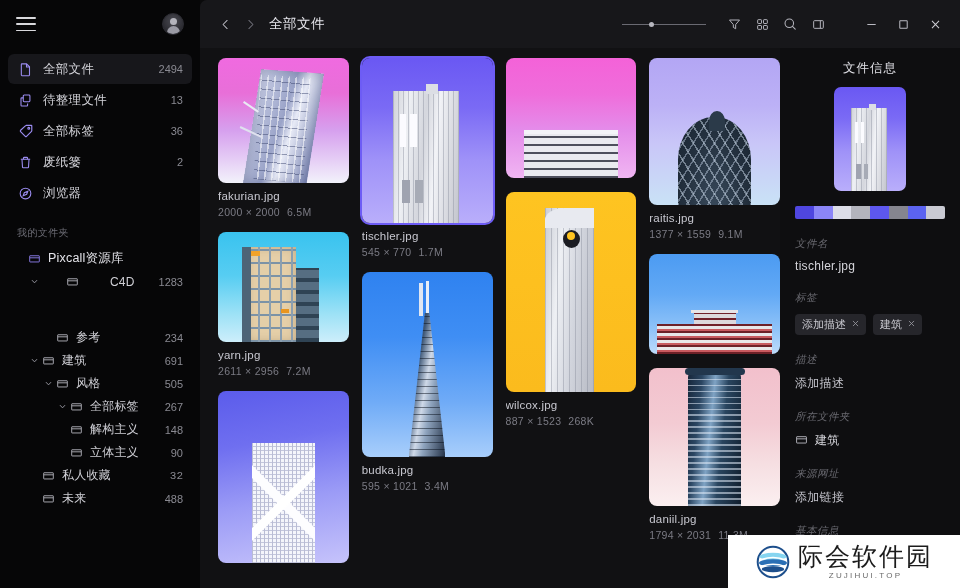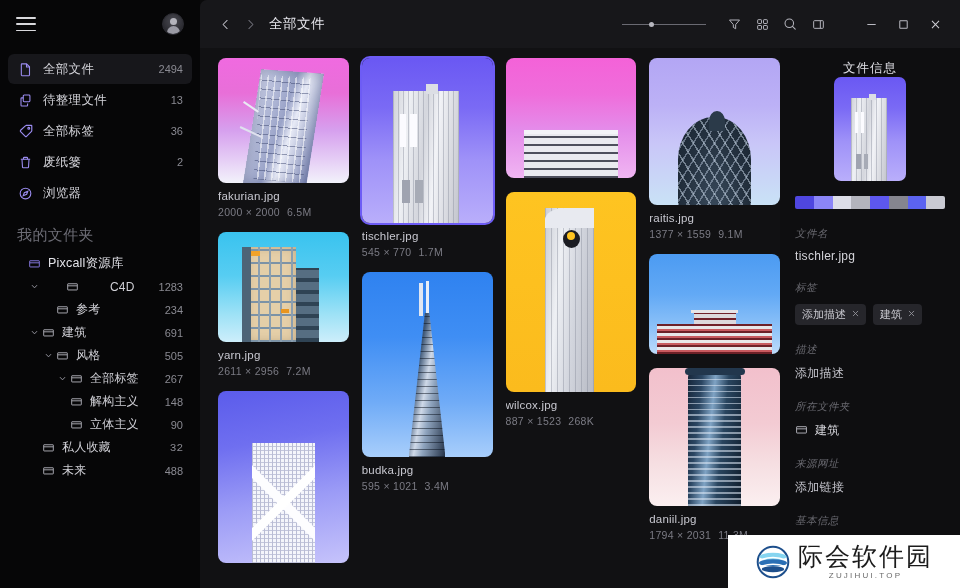"文件信息" .info-title { margin-bottom: 0 -> 10px }
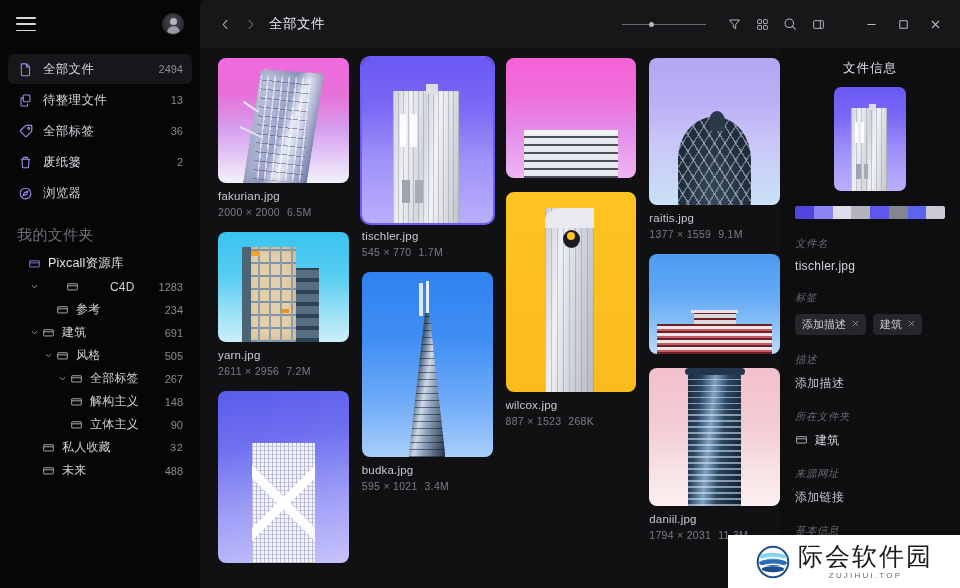"我的文件夹" .sb-section-title { font-size: 15px -> 10px }
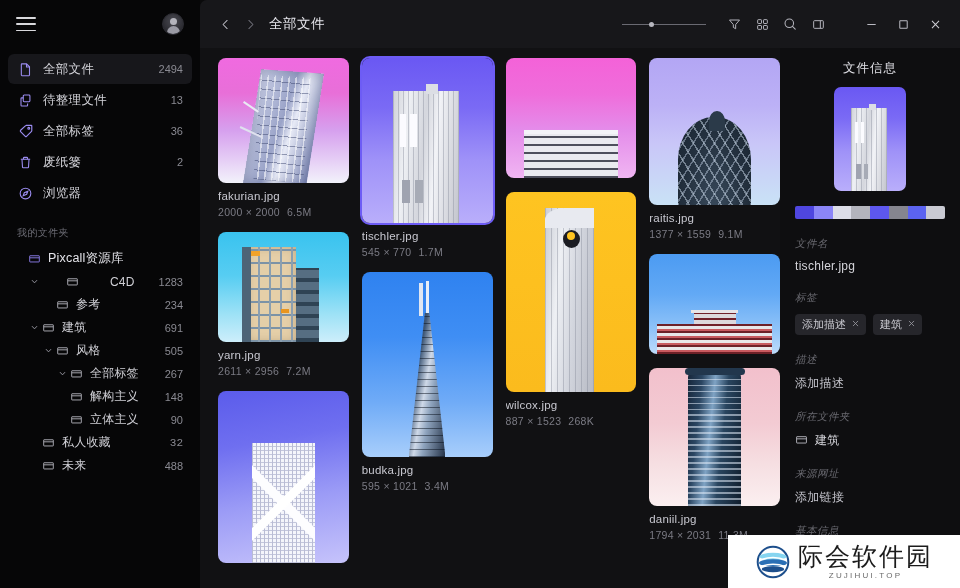"参考" div.tree-row { margin-top: none -> 33px }
